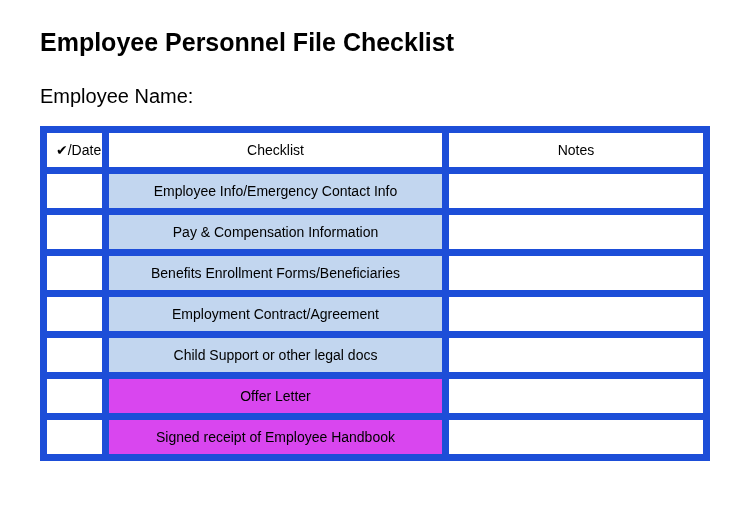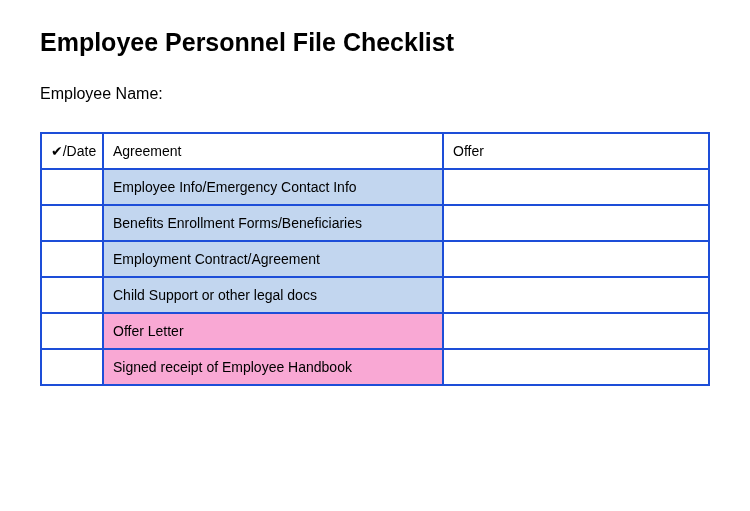"Employee Name:" .name-row { font-size: 16px -> 20px; margin-bottom: 29px -> 18px }
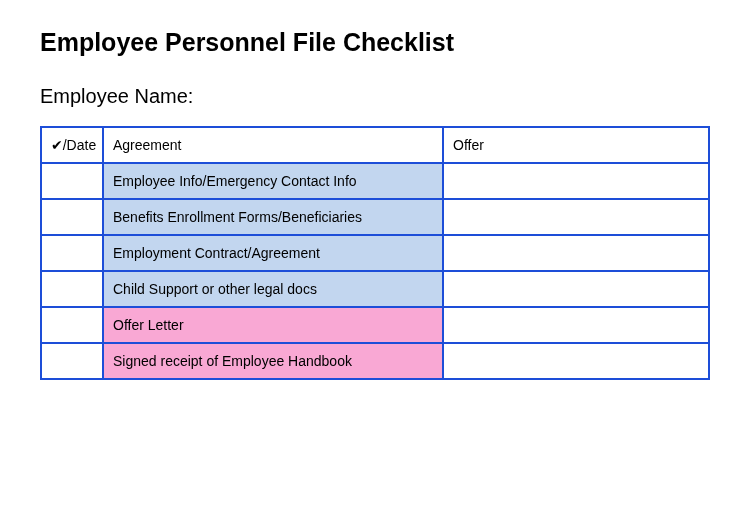"✔/Date" th, td { border: 2px solid #1d4ed8 -> 7px solid #1d4ed8; text-align: left -> center }
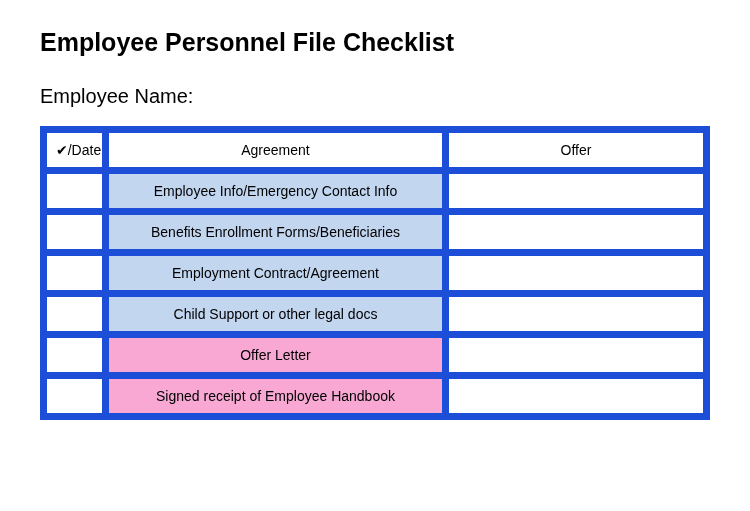"Agreement" th { text: Agreement -> Checklist }
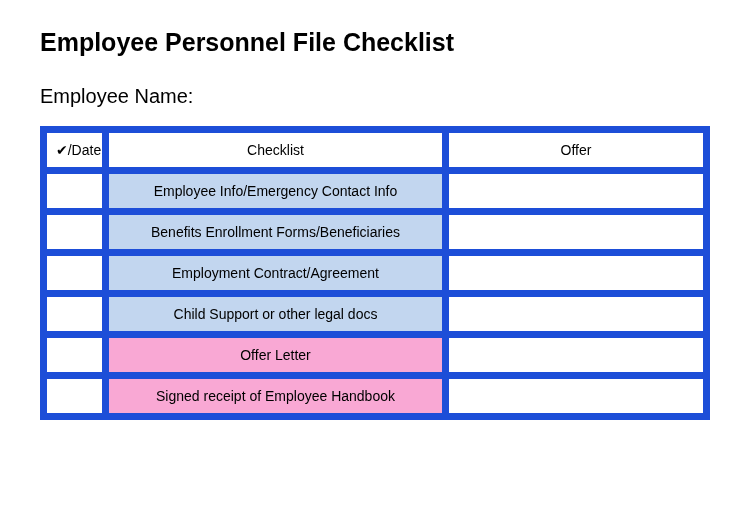"Offer" th { text: Offer -> Notes }
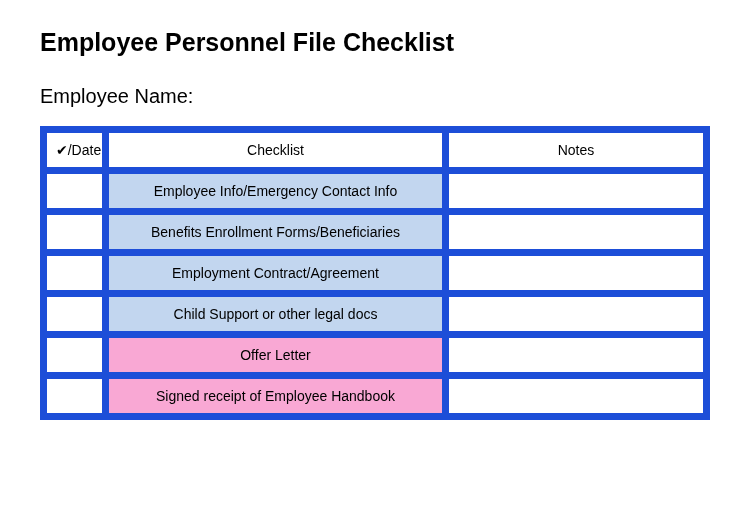"Pay & Compensation Information" tr { html: none -> <tr> <td></td> <td>Pay &amp; Compensation Information</td> <td></td> </tr> }
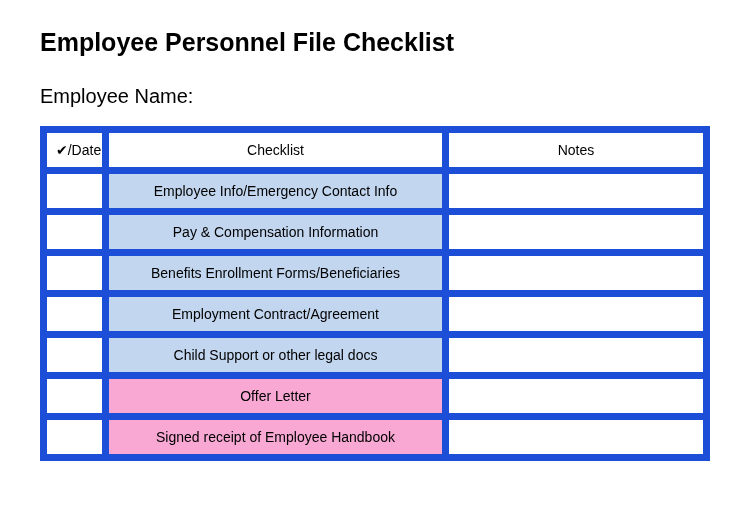"Offer Letter" td.doc-pink { background: #f9a8d4 -> #d946ef }
